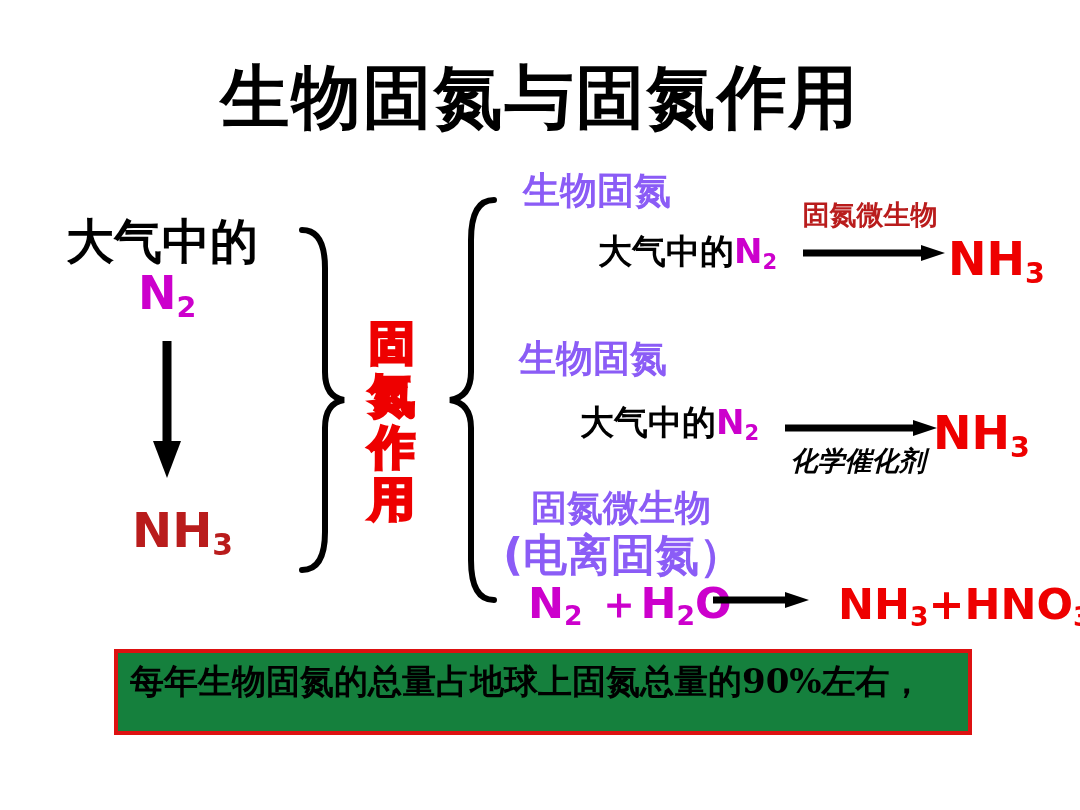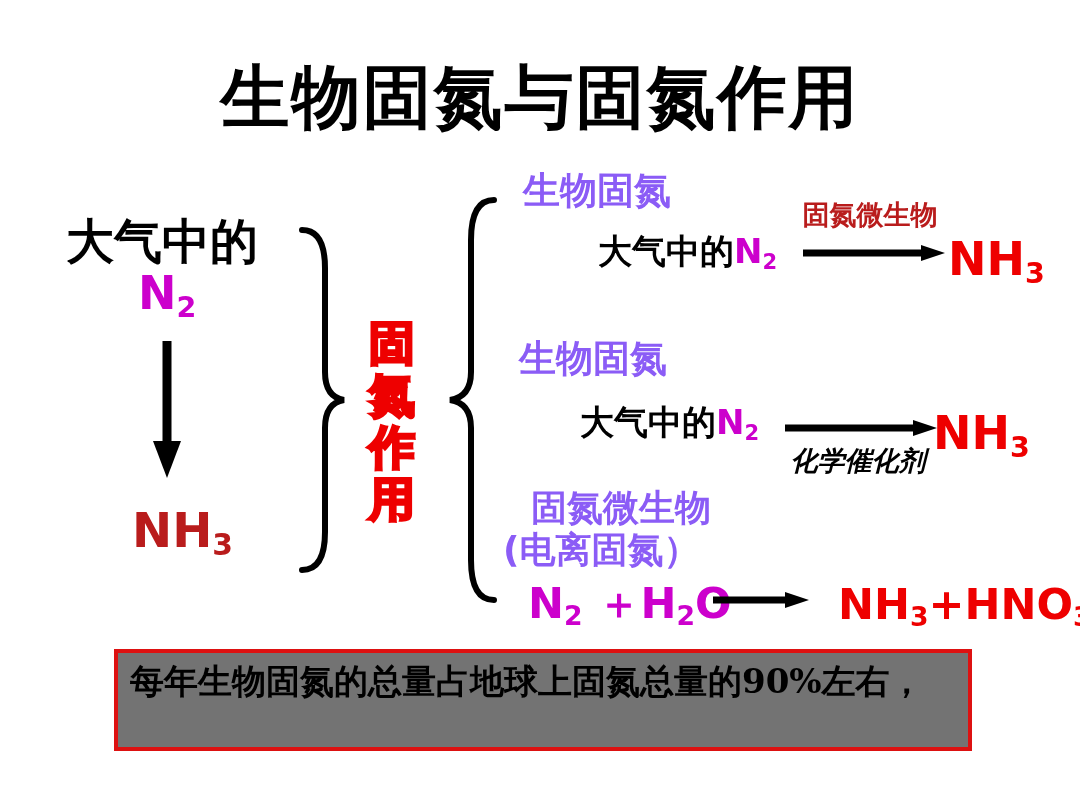"(电离固氮）" div.abs { font-size: 36px -> 44px }
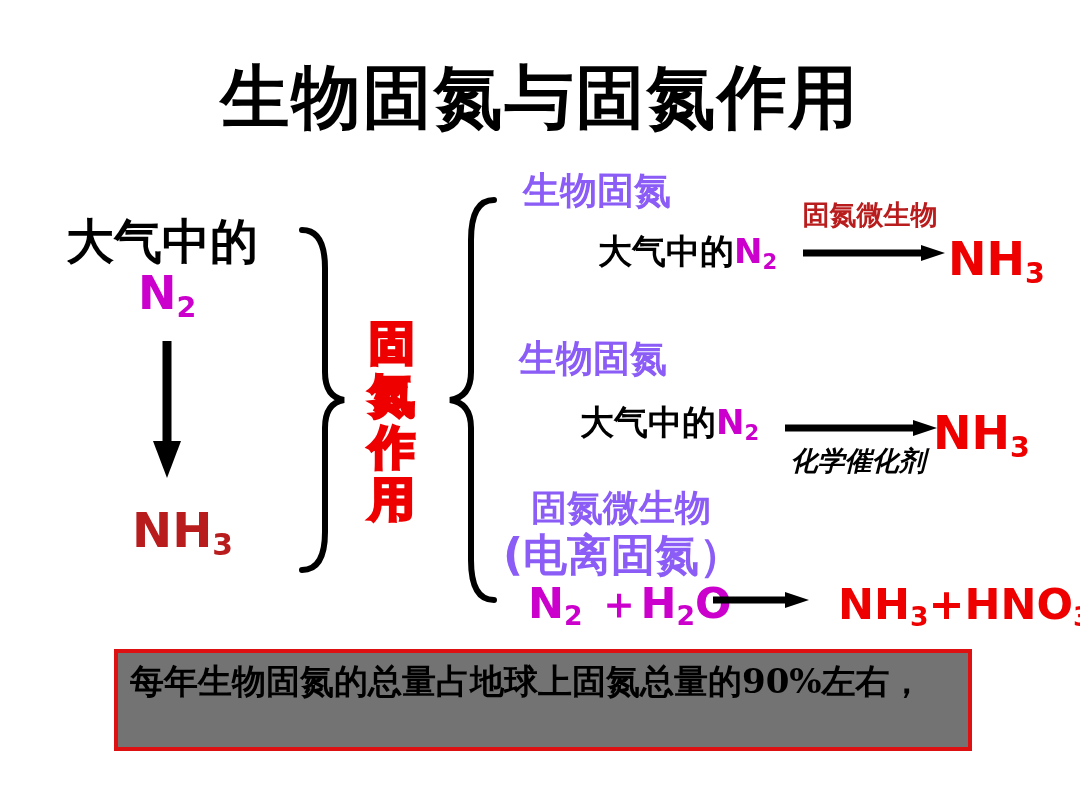"每年生物固氮的总量占地球上固氮总量的90%左右，" .footer-box { background: #737373 -> #15803d; height: 102px -> 86px }
